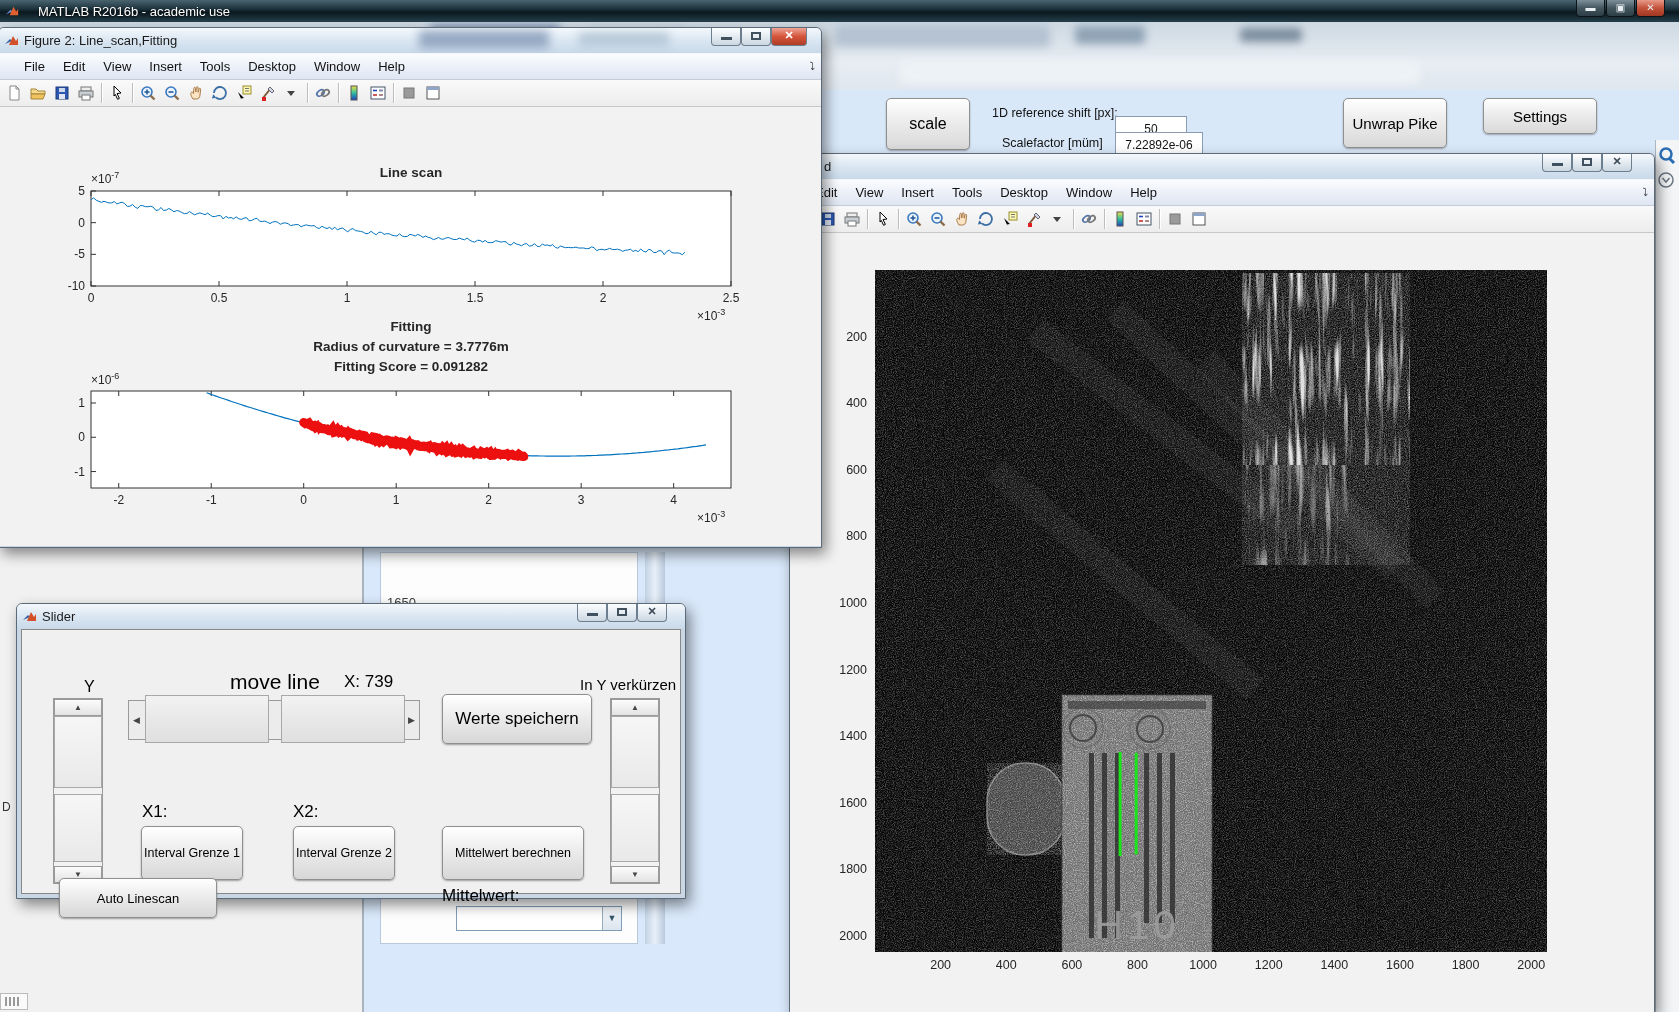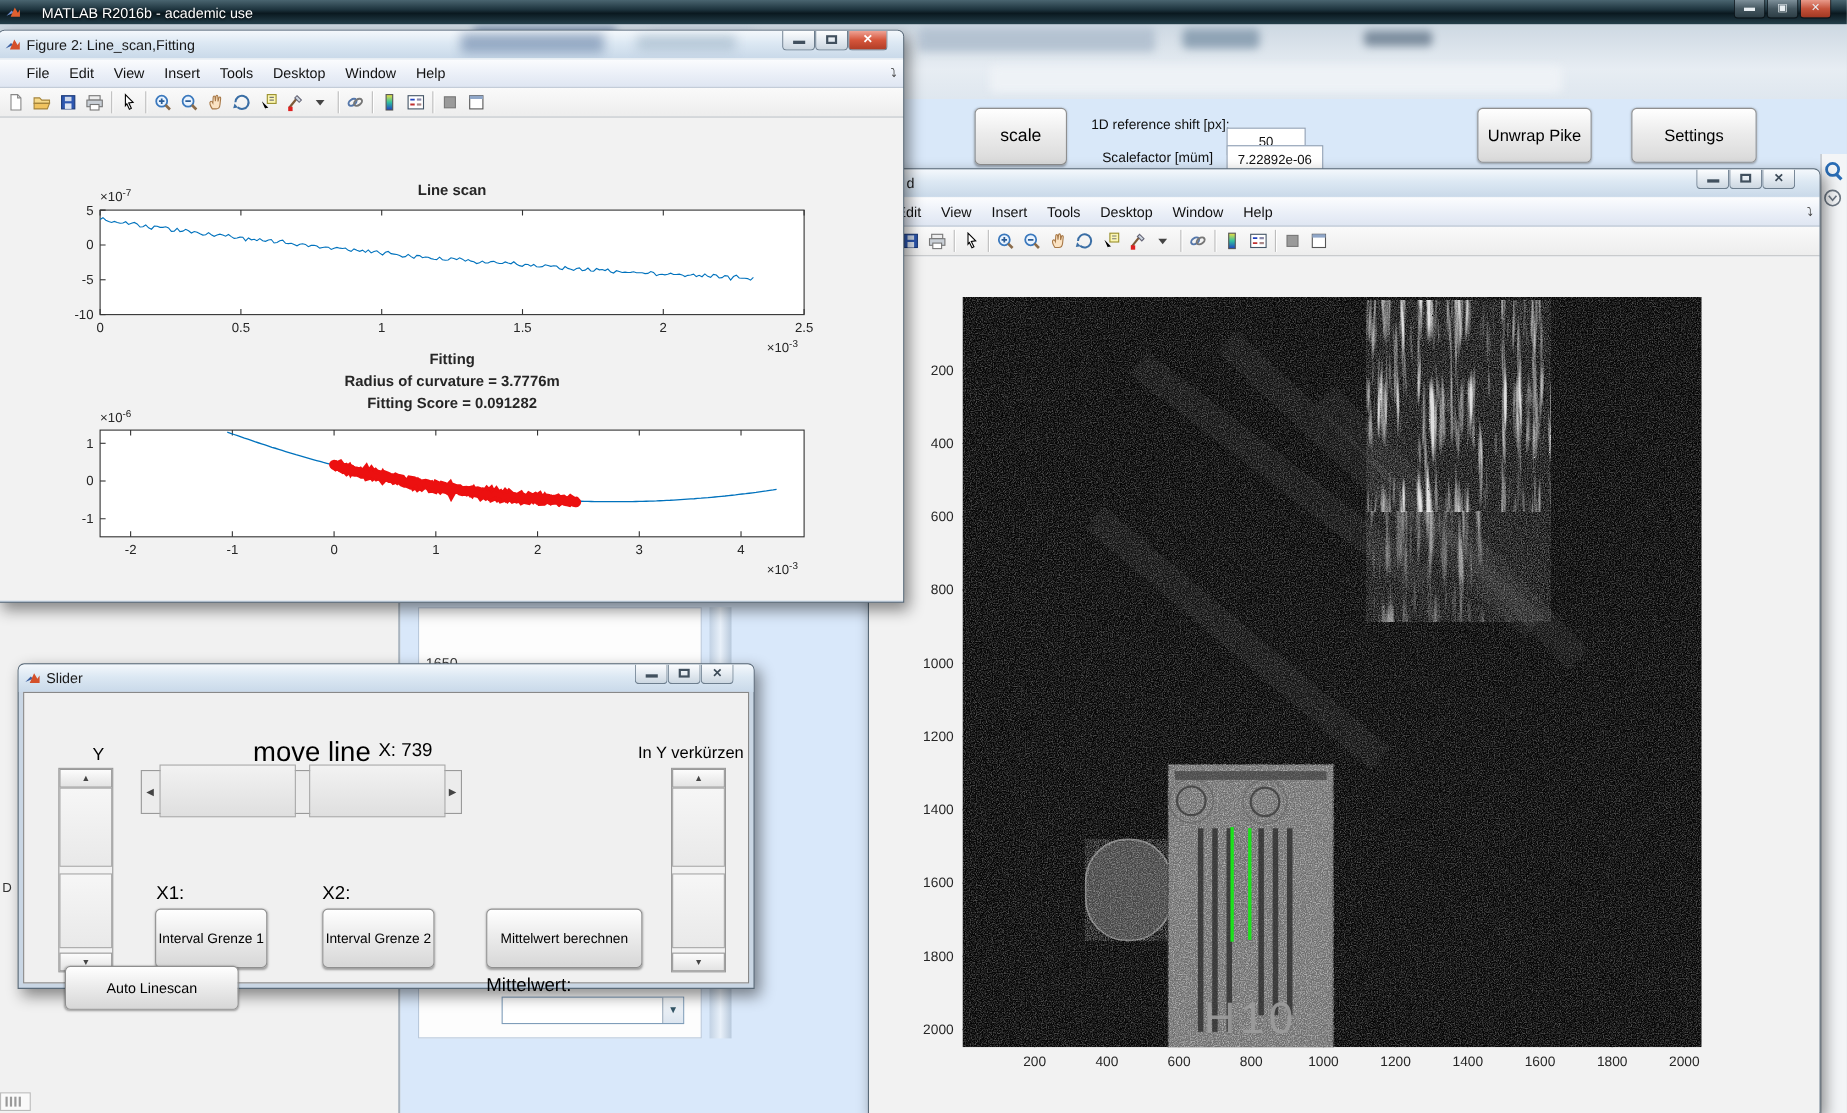"Settings" button.mlbtn { height: 50px -> 36px }
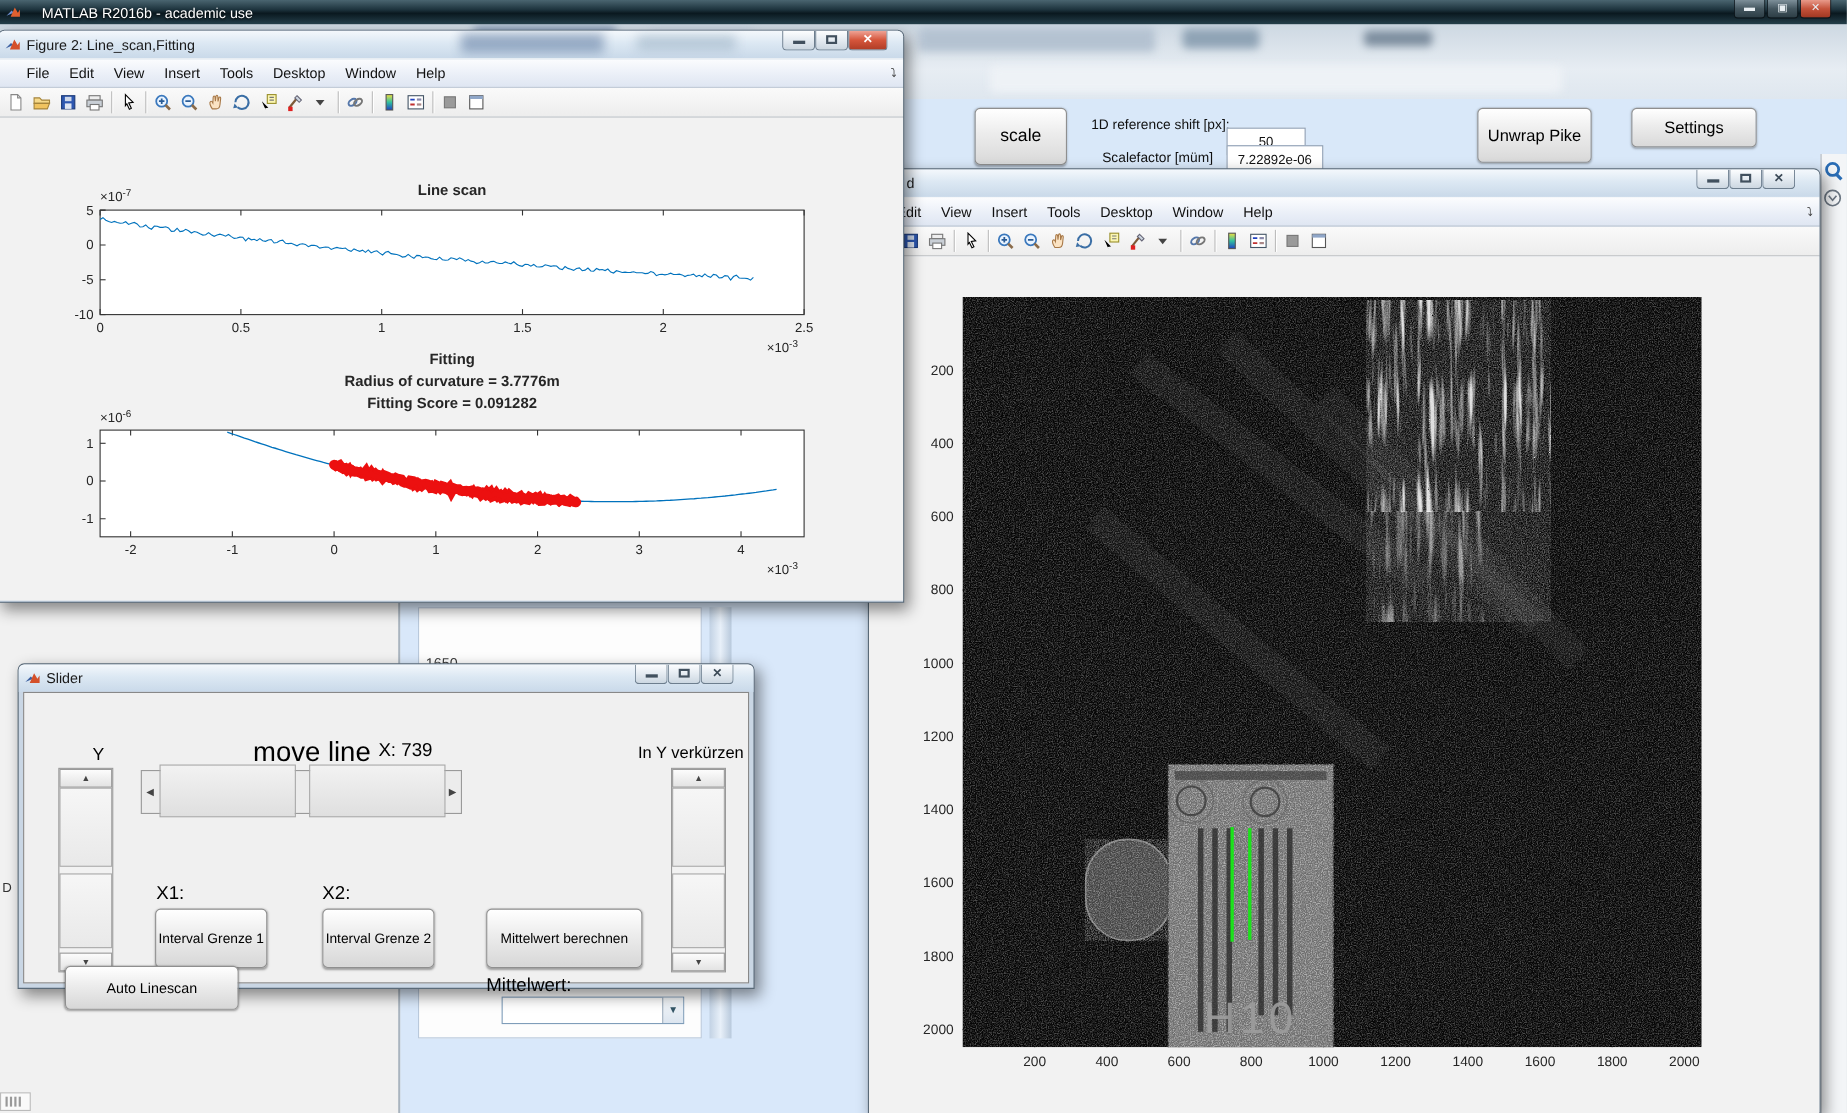"move line" span.slabel { font-size: 25px -> 21px }
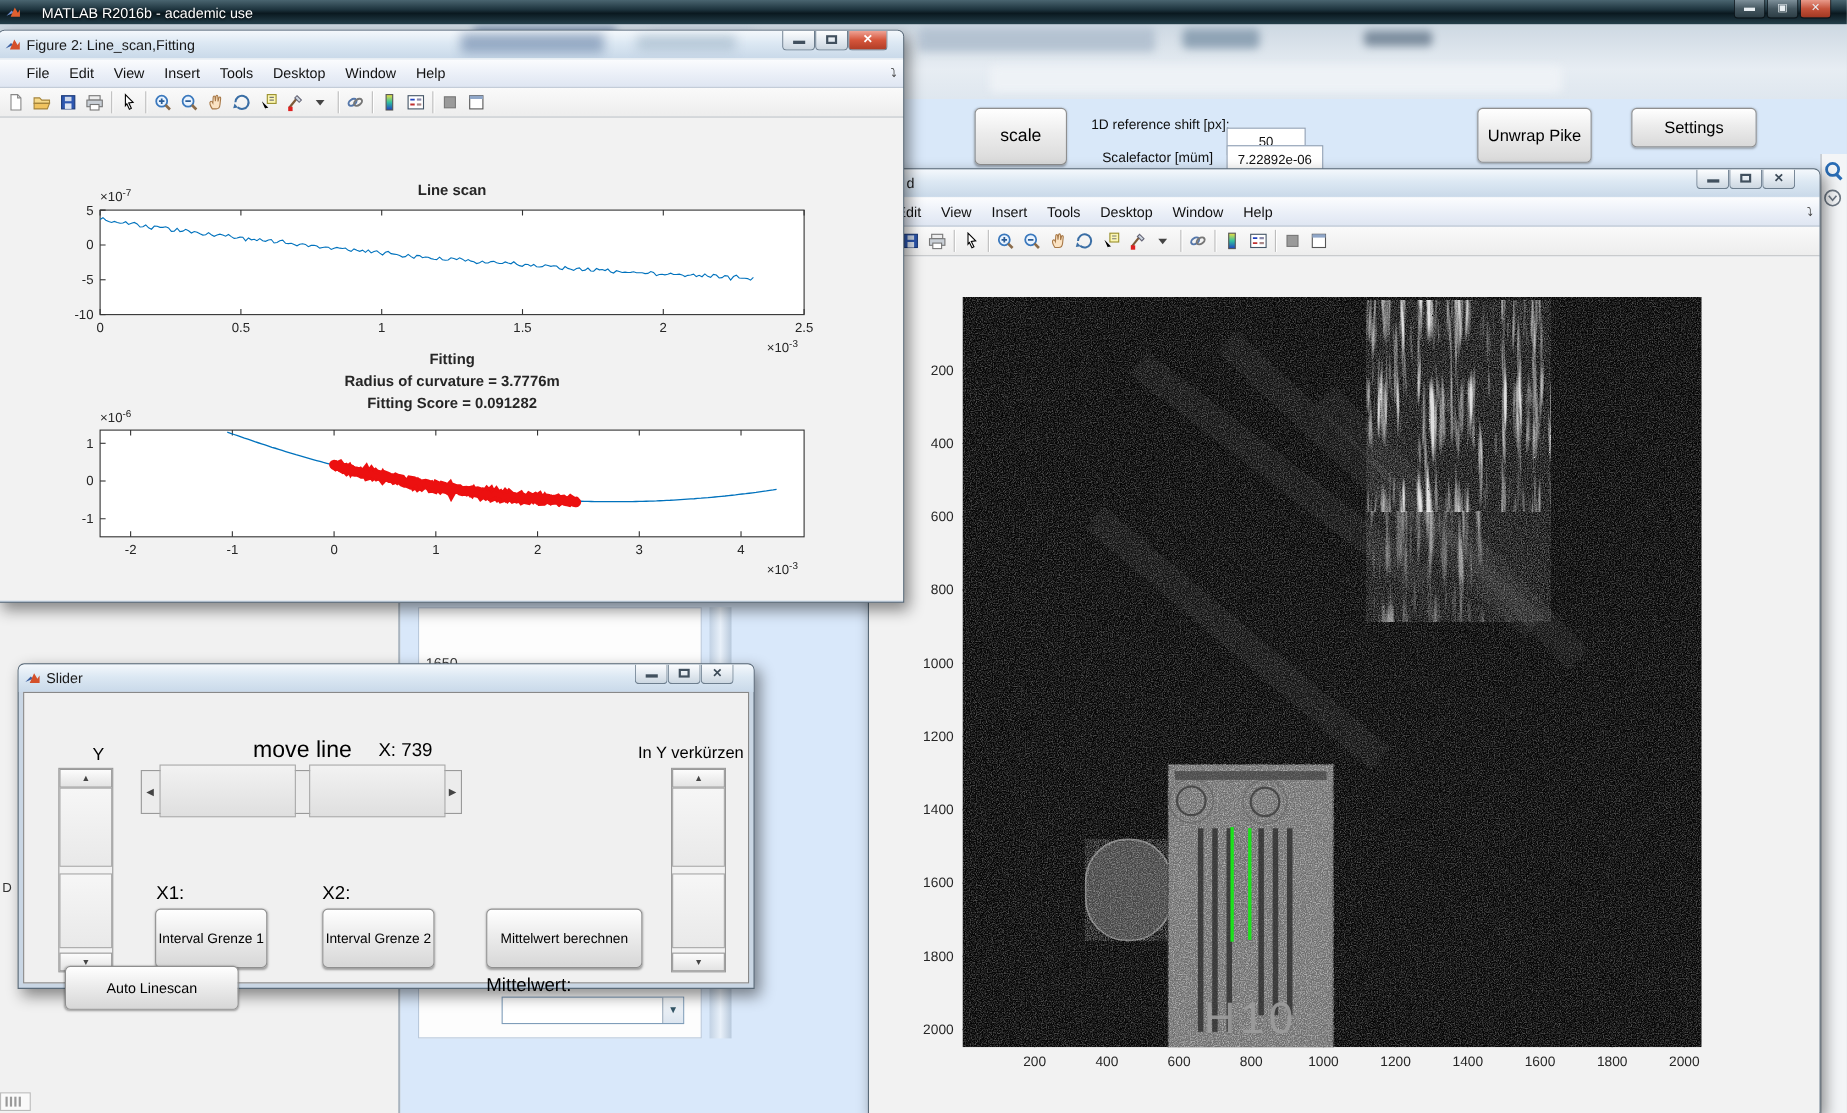"Werte speichern" button.guibtn { html: none -> <button>Werte speichern</button> }
